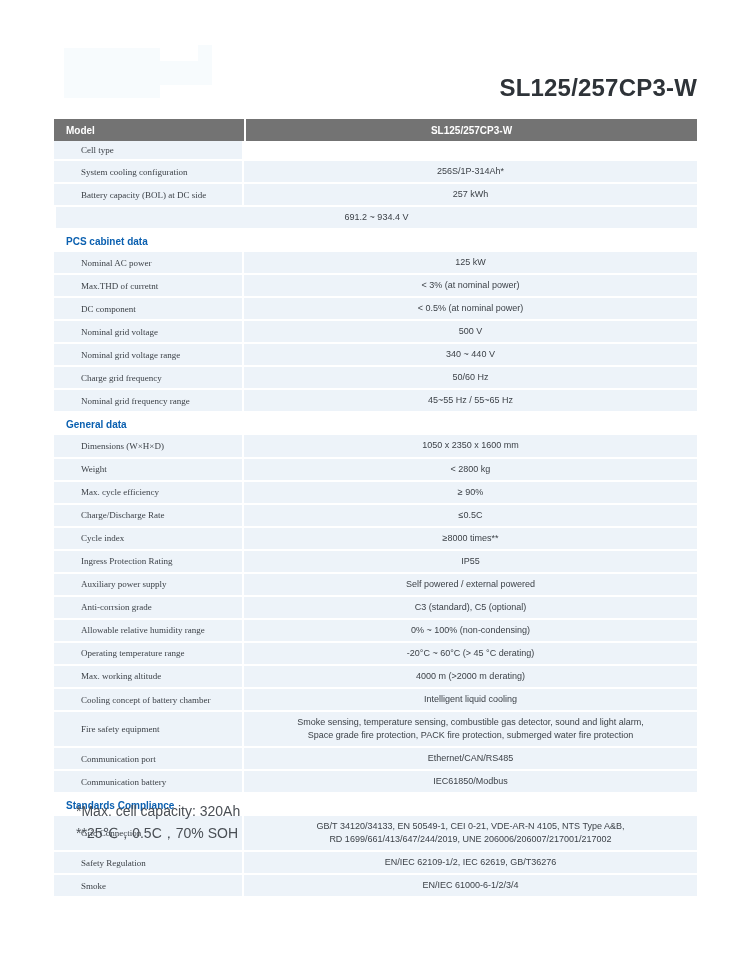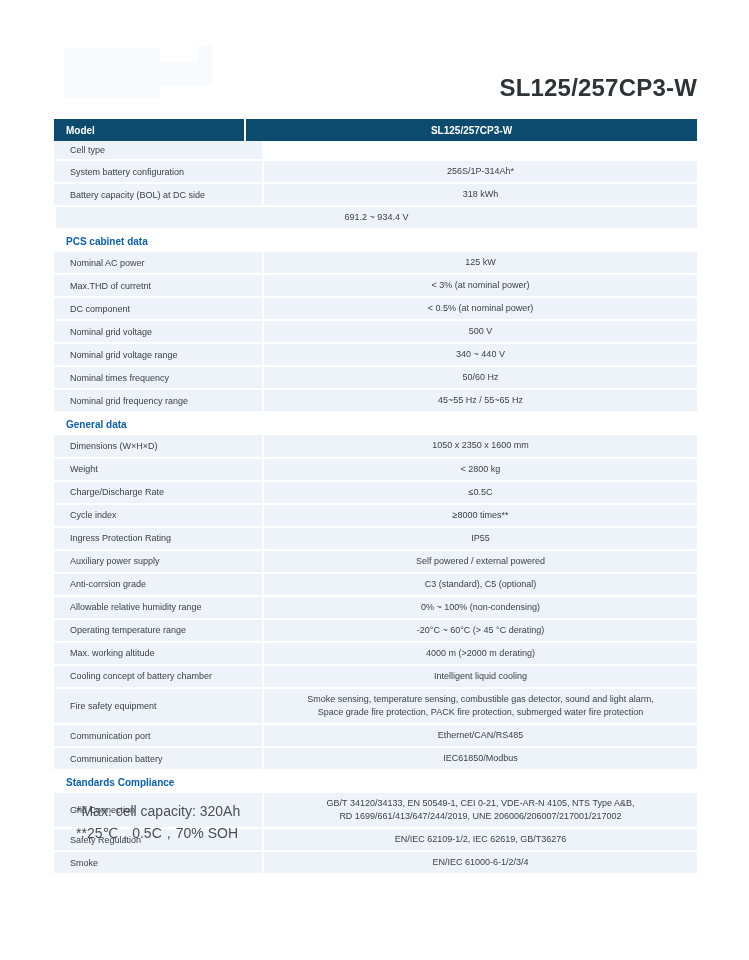"Model" .thead .cell { background: #0c4a6e -> #737373 }
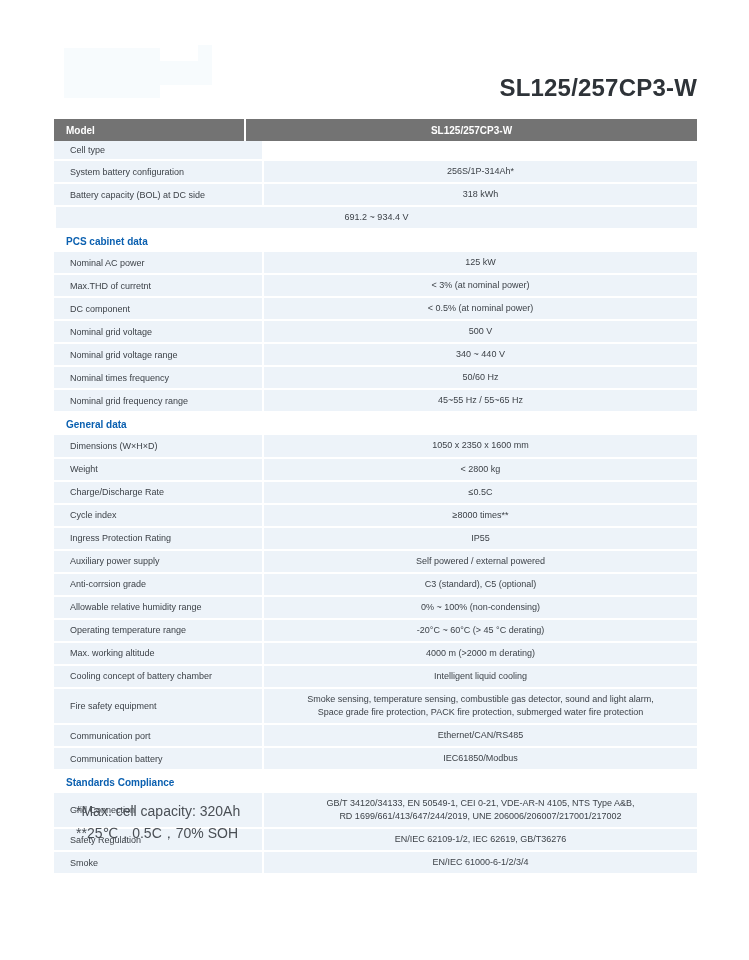"Cell type" .row .c-label { font-family: none -> Liberation Serif, serif; padding: 4px 4px 4px 16px -> 4px 4px 4px 27px; width: 208px -> 188px }
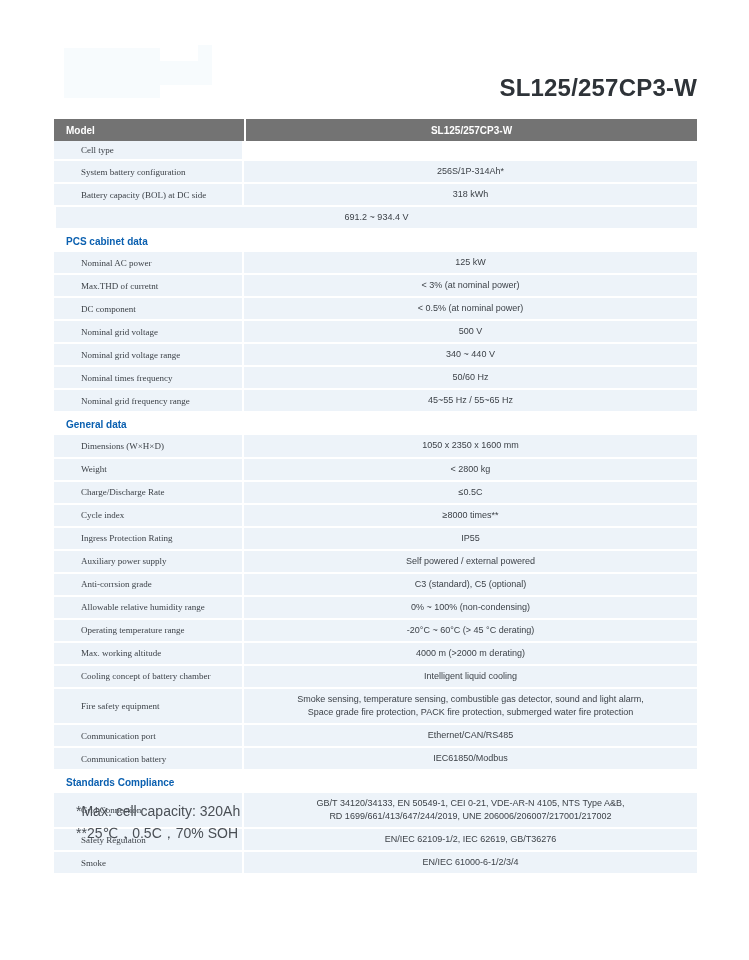"System battery configuration" div.c-label { text: battery -> cooling }
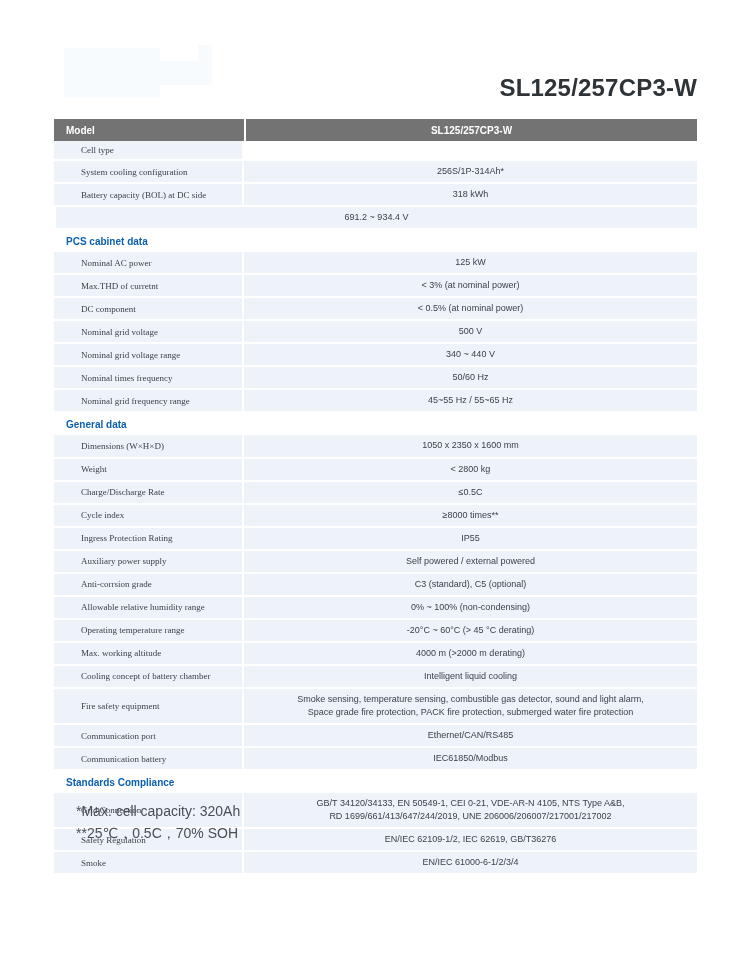"318 kWh" div.c-value { text: 318 -> 257 }
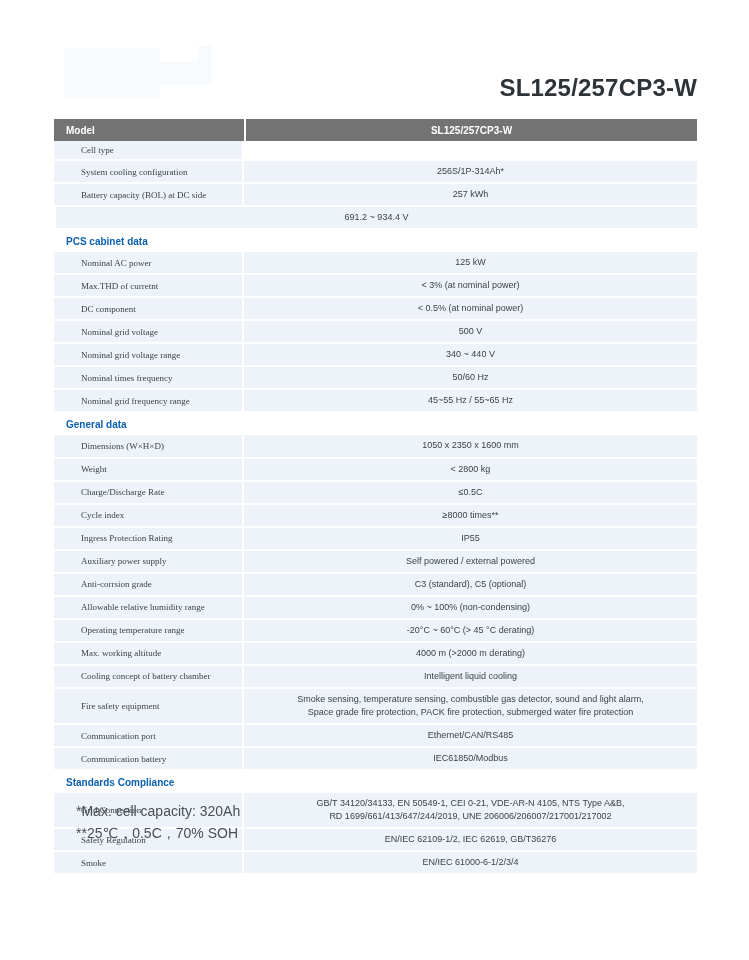"Nominal times frequency" div.c-label { text: Nominal times -> Charge grid }
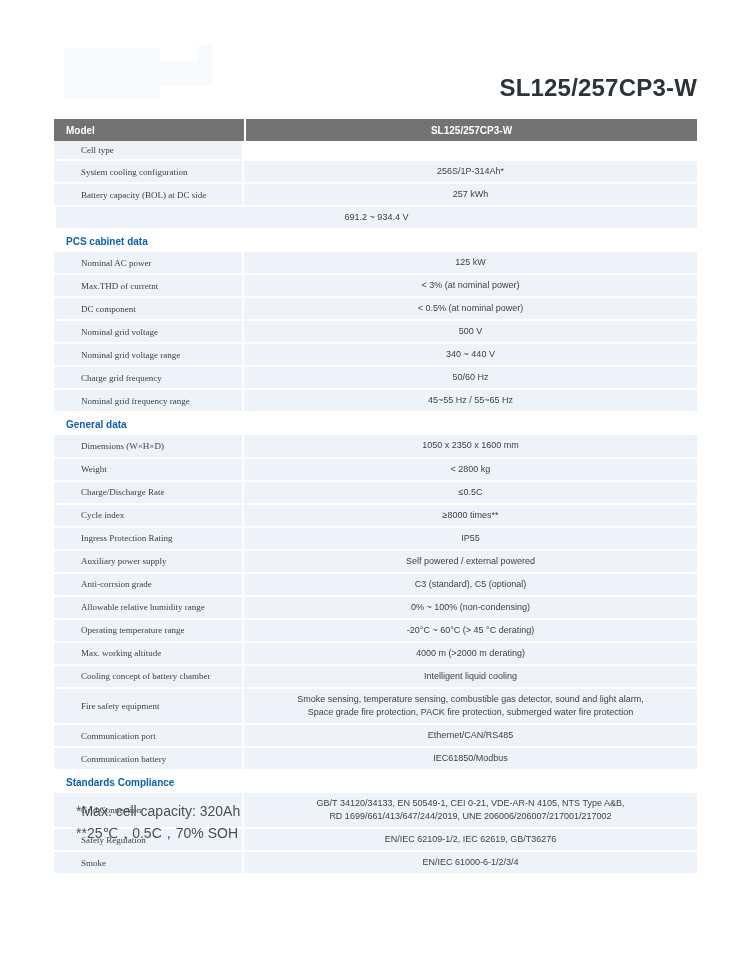"Max. cycle efficiency" div.row { html: none -> <div> <div>Max. cycle efficiency</div> <div></div> <div>≥ 90%</div> </div> }
